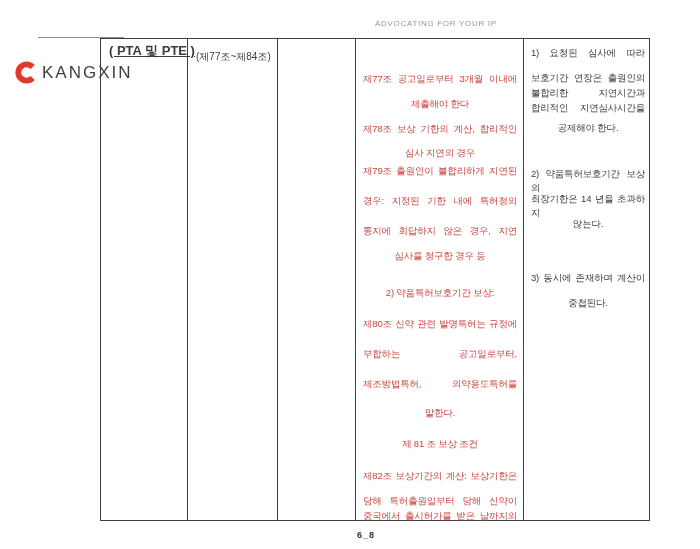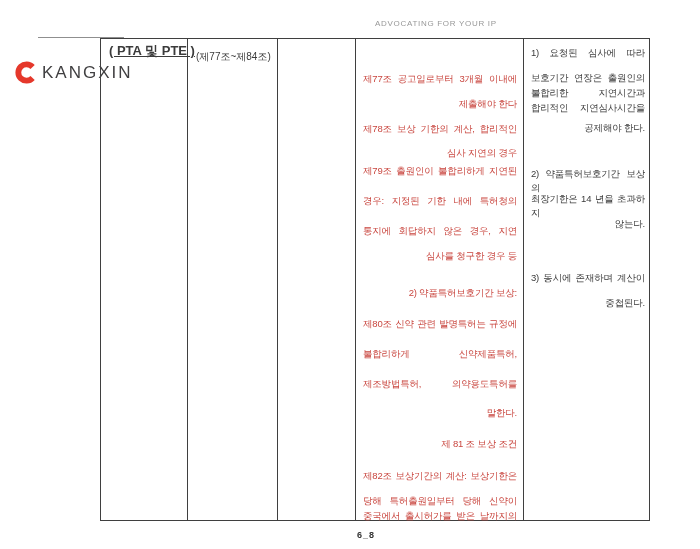"제출해야 한다" .l { text-align: right -> center }
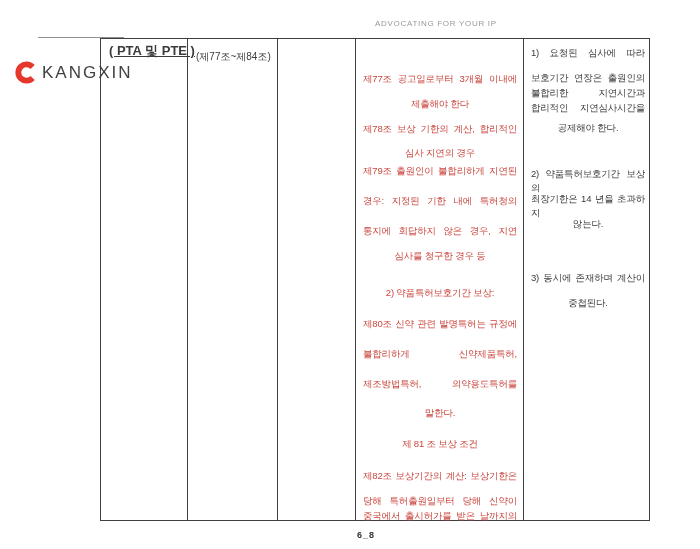"불합리하게 신약제품특허," div.tline { text: 불합리하게 신약제품특허 -> 부합하는 공고일로부터 }
